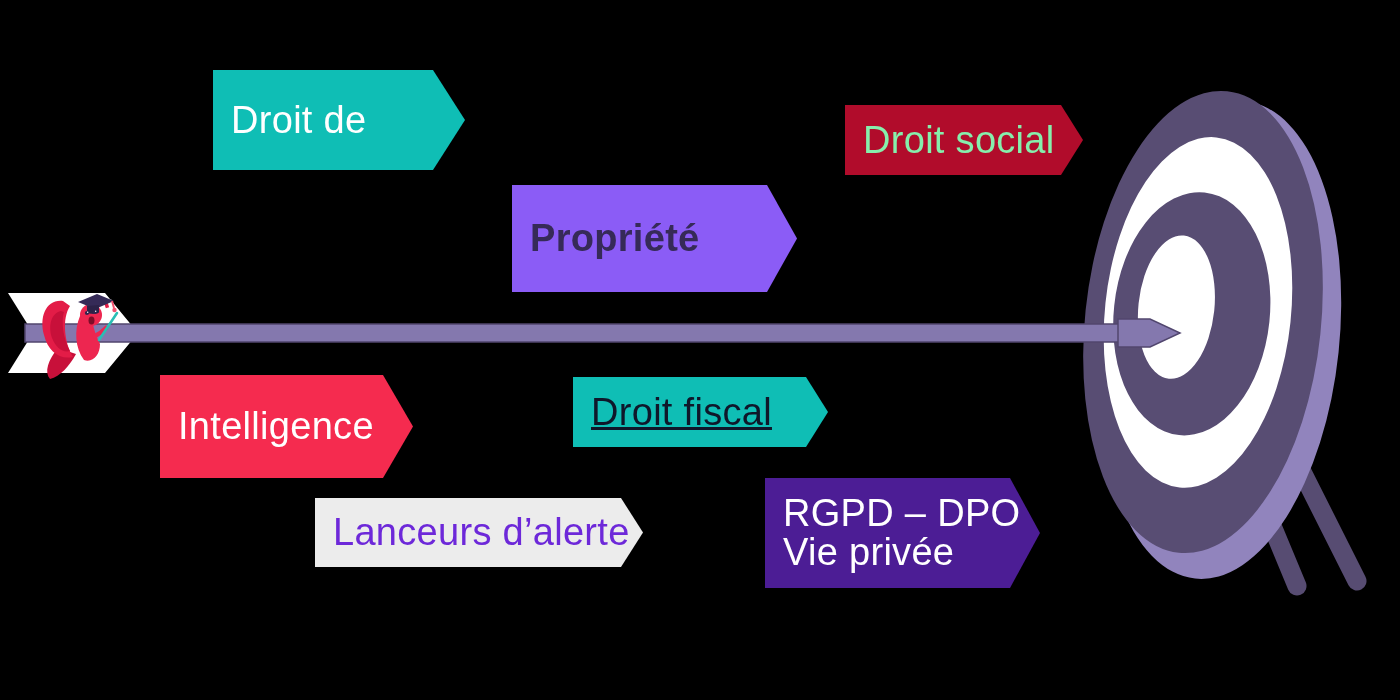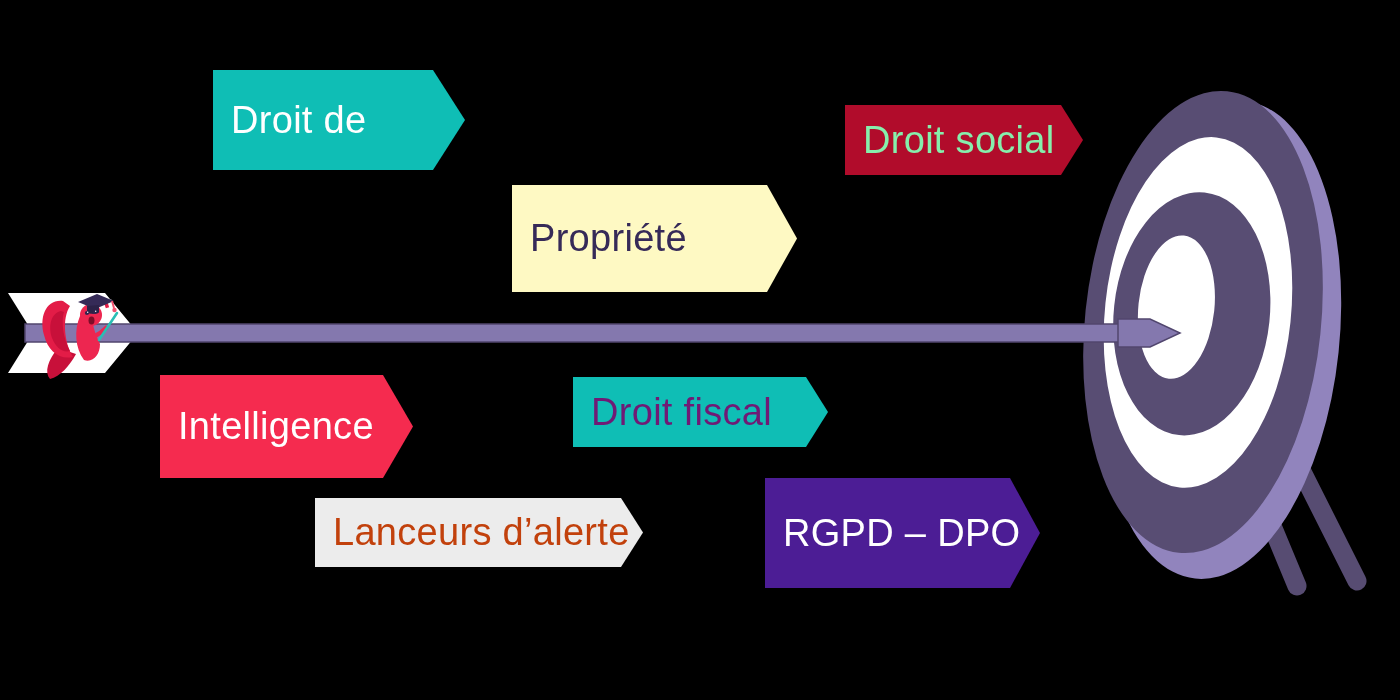"Propriété" div.banner { background: #fef9c3 -> #8b5cf6; font-weight: none -> bold }
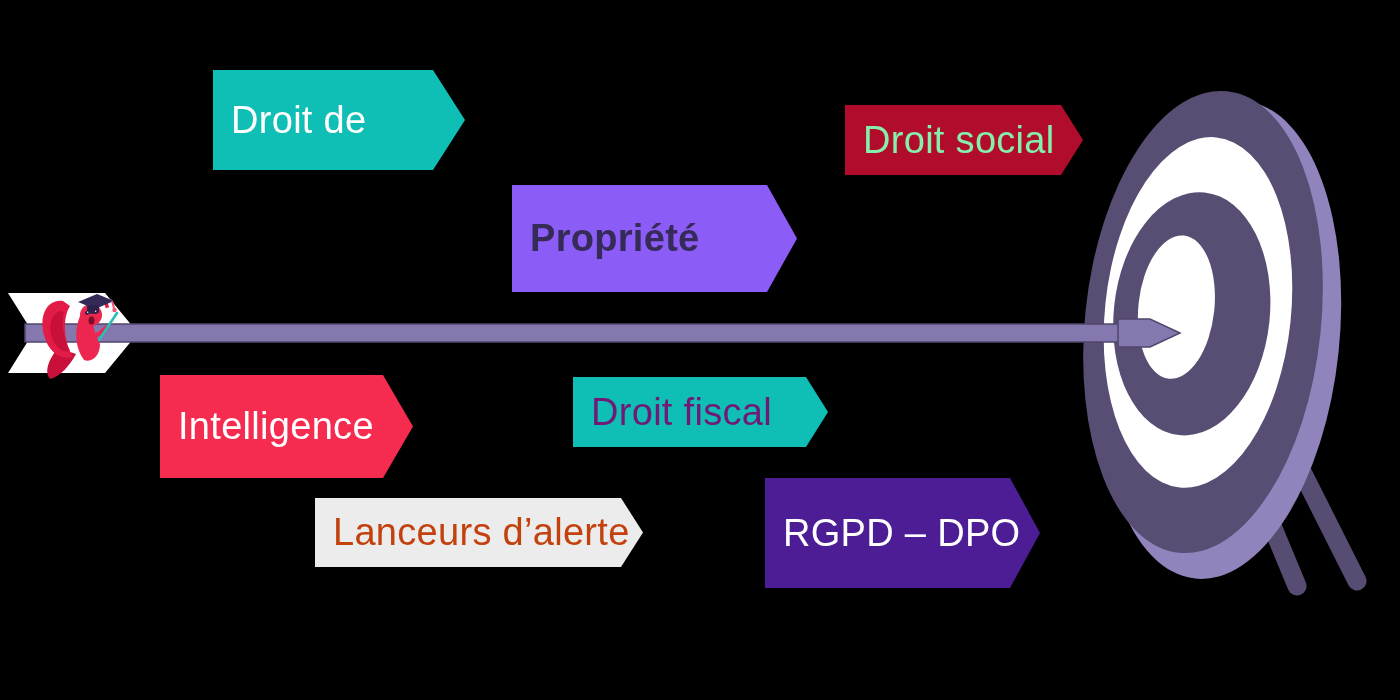"Droit fiscal" div.banner { color: #701a75 -> #0f172a; text-decoration: none -> underline }
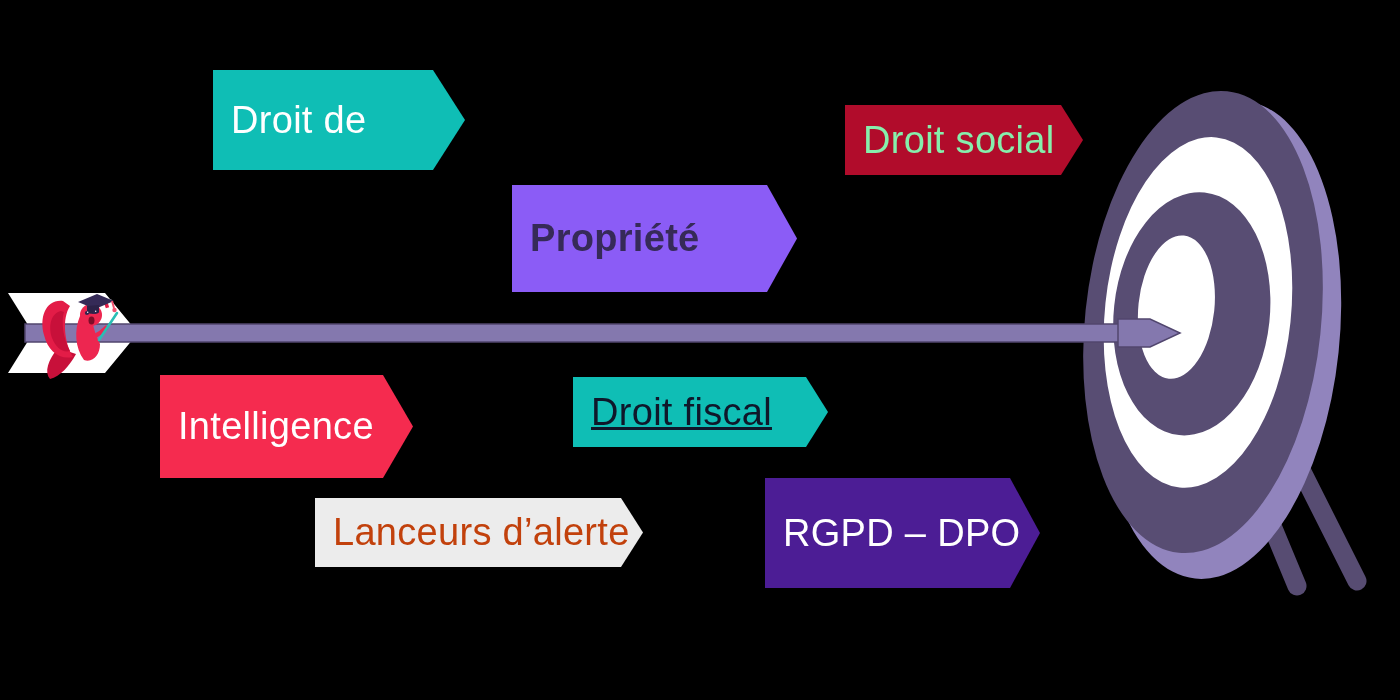"Lanceurs d’alerte" div.banner { color: #c2410c -> #6d28d9 }
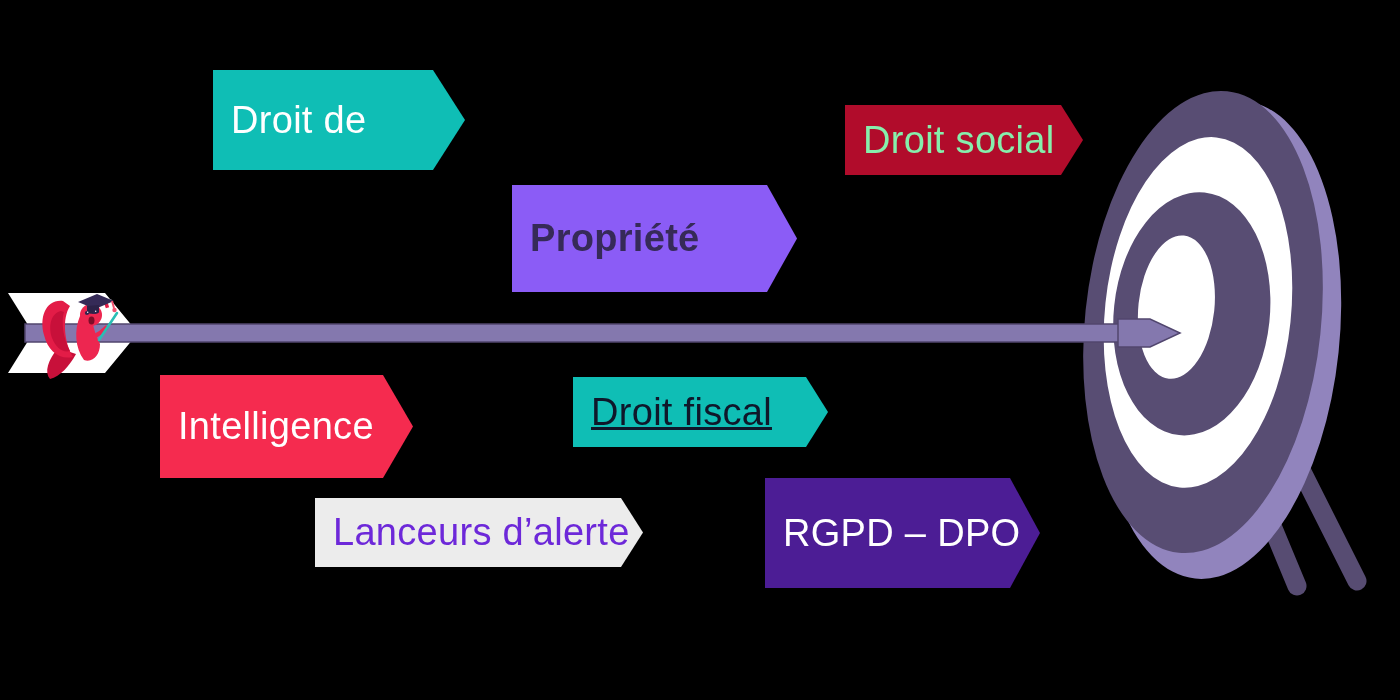"Vie privée" span { html: none -> <span>Vie privée</span> }
